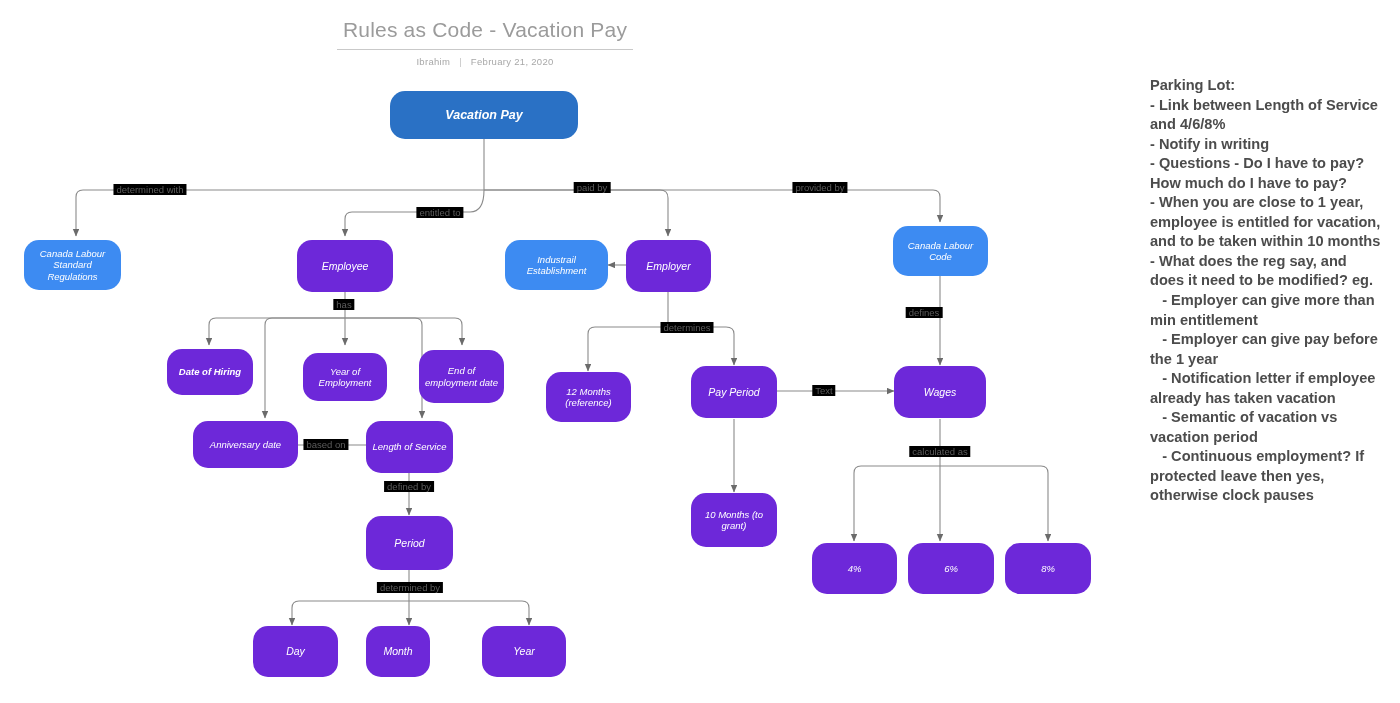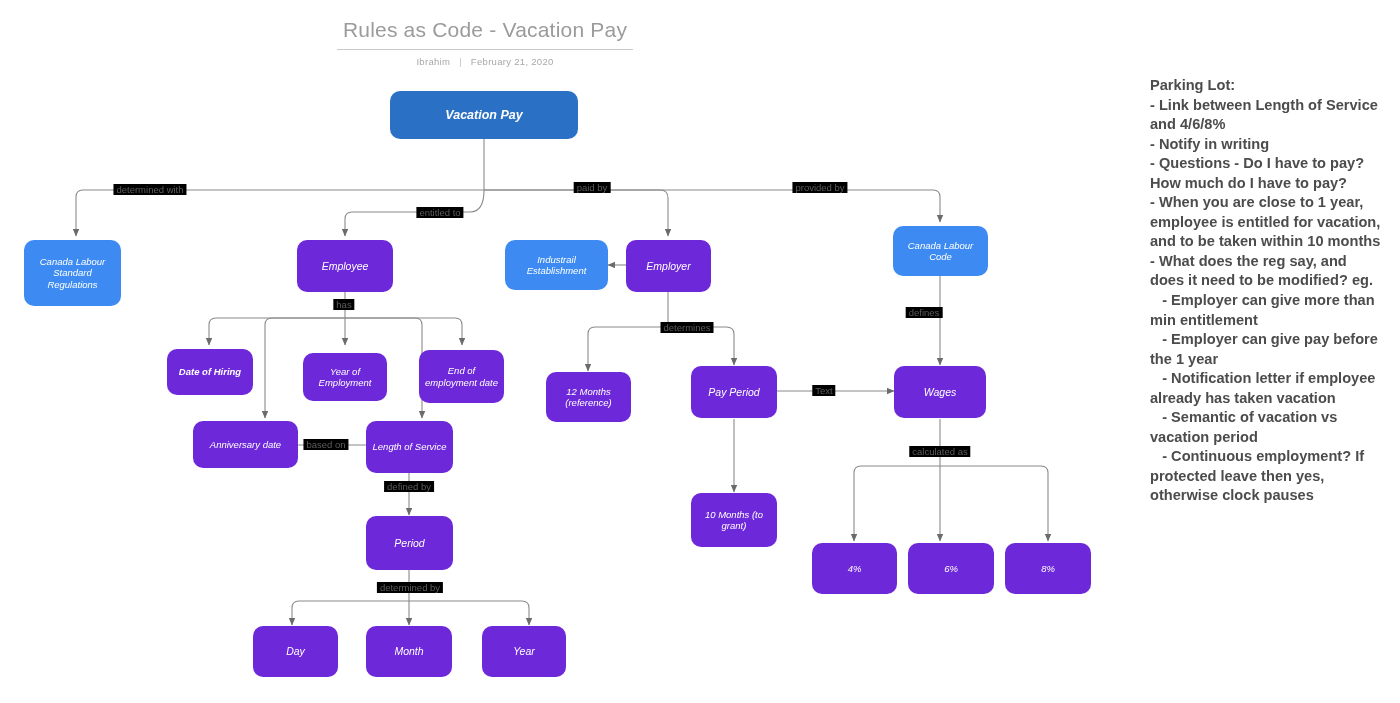"Vacation Pay" .node { border-radius: 10px -> 15px }
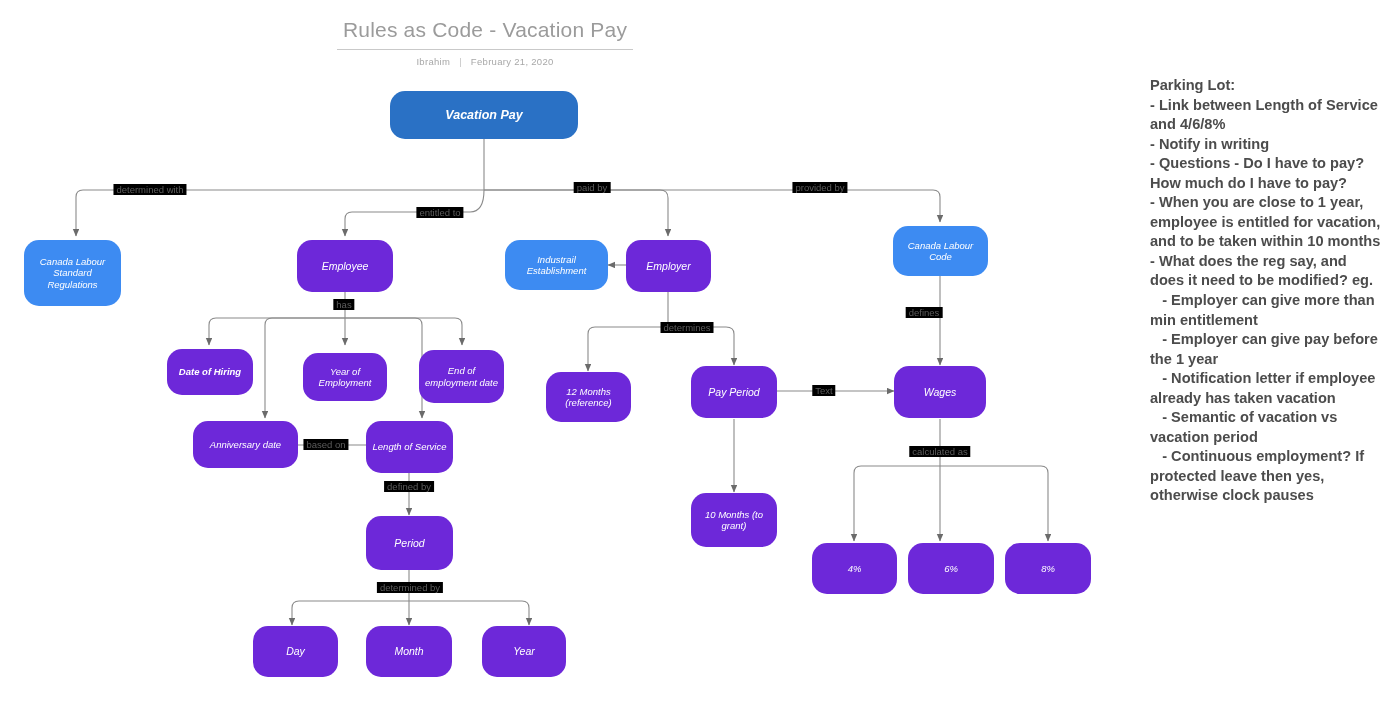"Canada Labour Standard Regulations" div.node { height: 66px -> 50px }
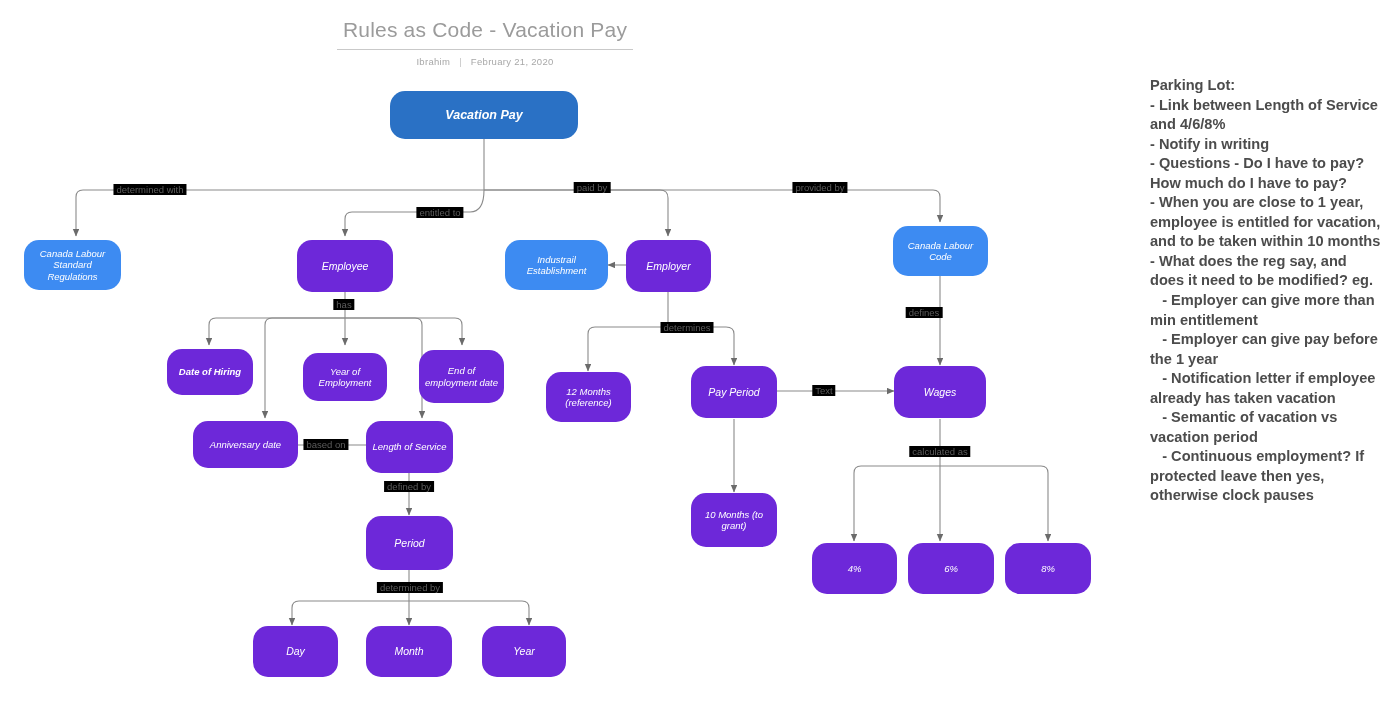"Month" div.node { width: 86px -> 64px }
